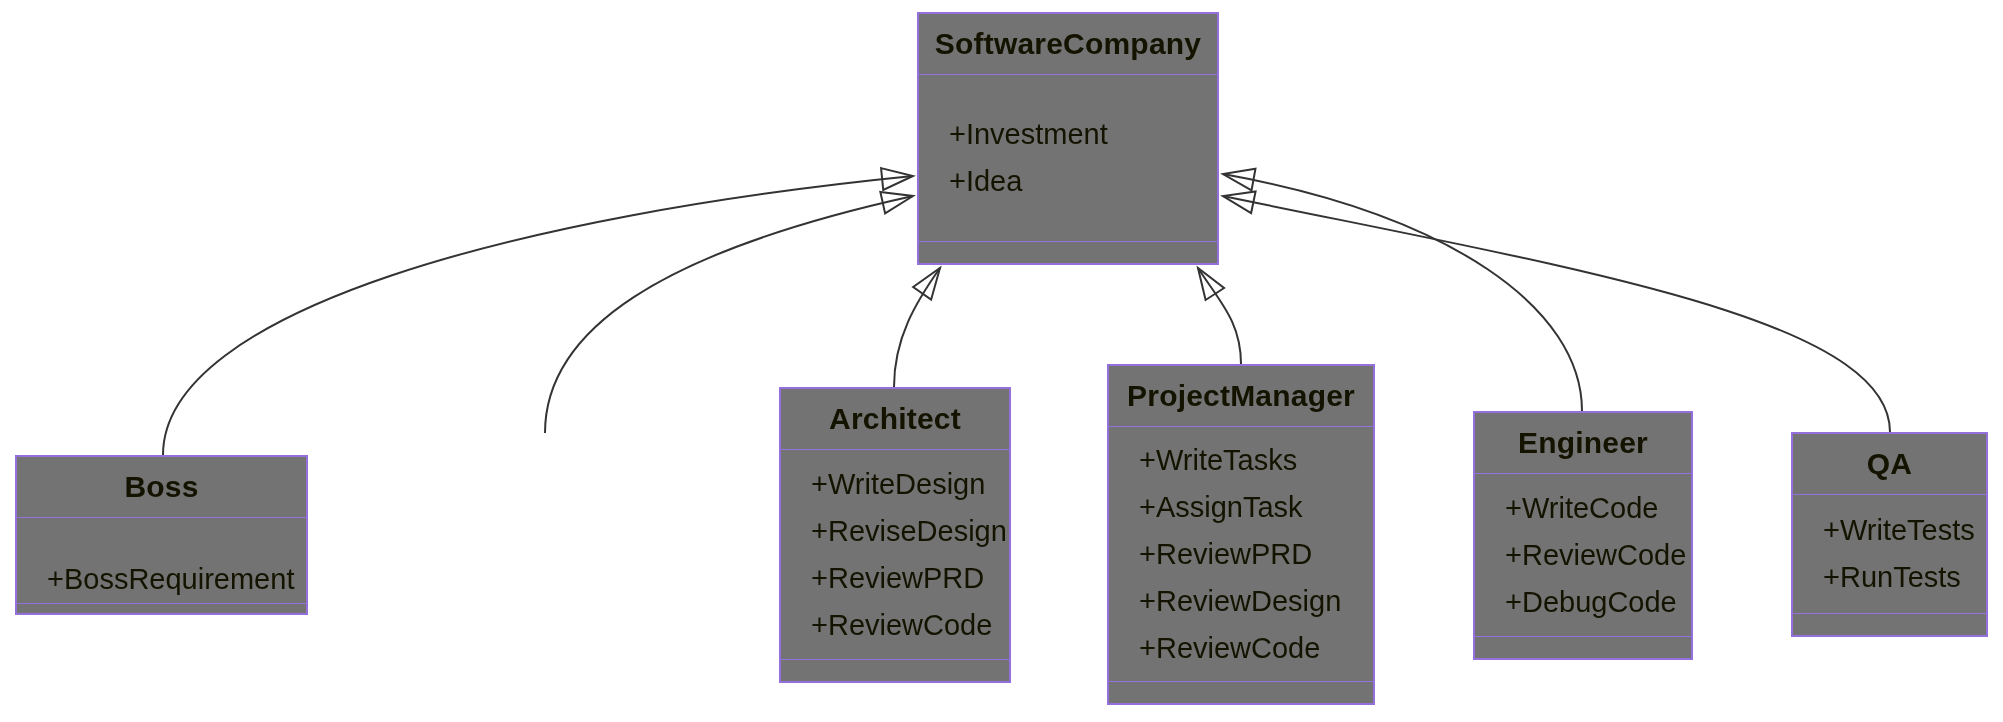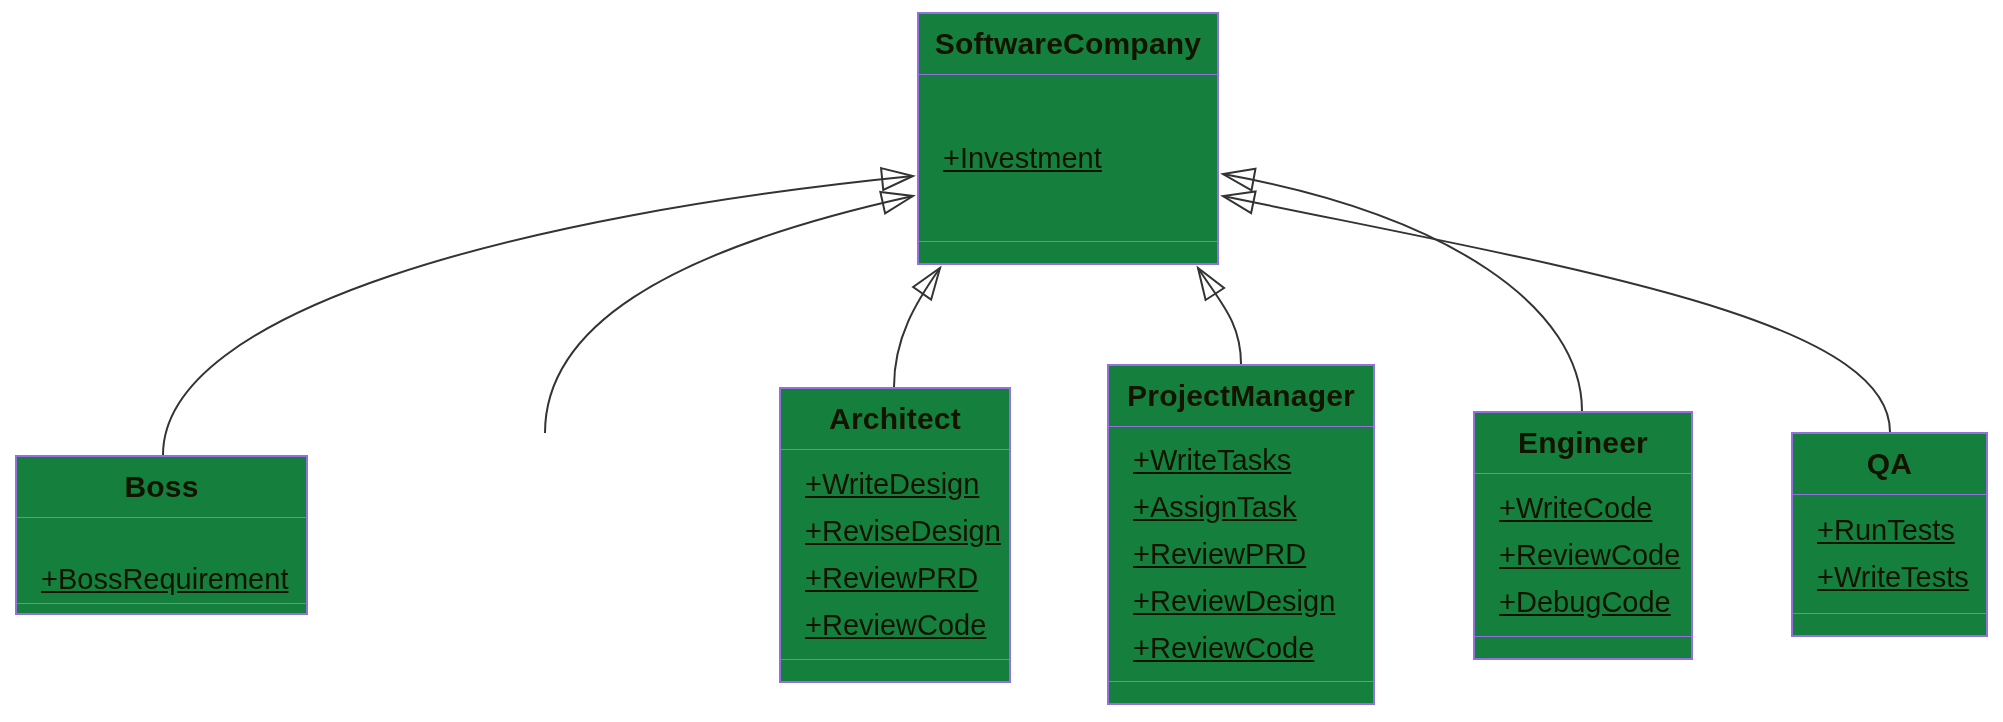"SoftwareCompany" .class-box { background: #15803d -> #737373 }
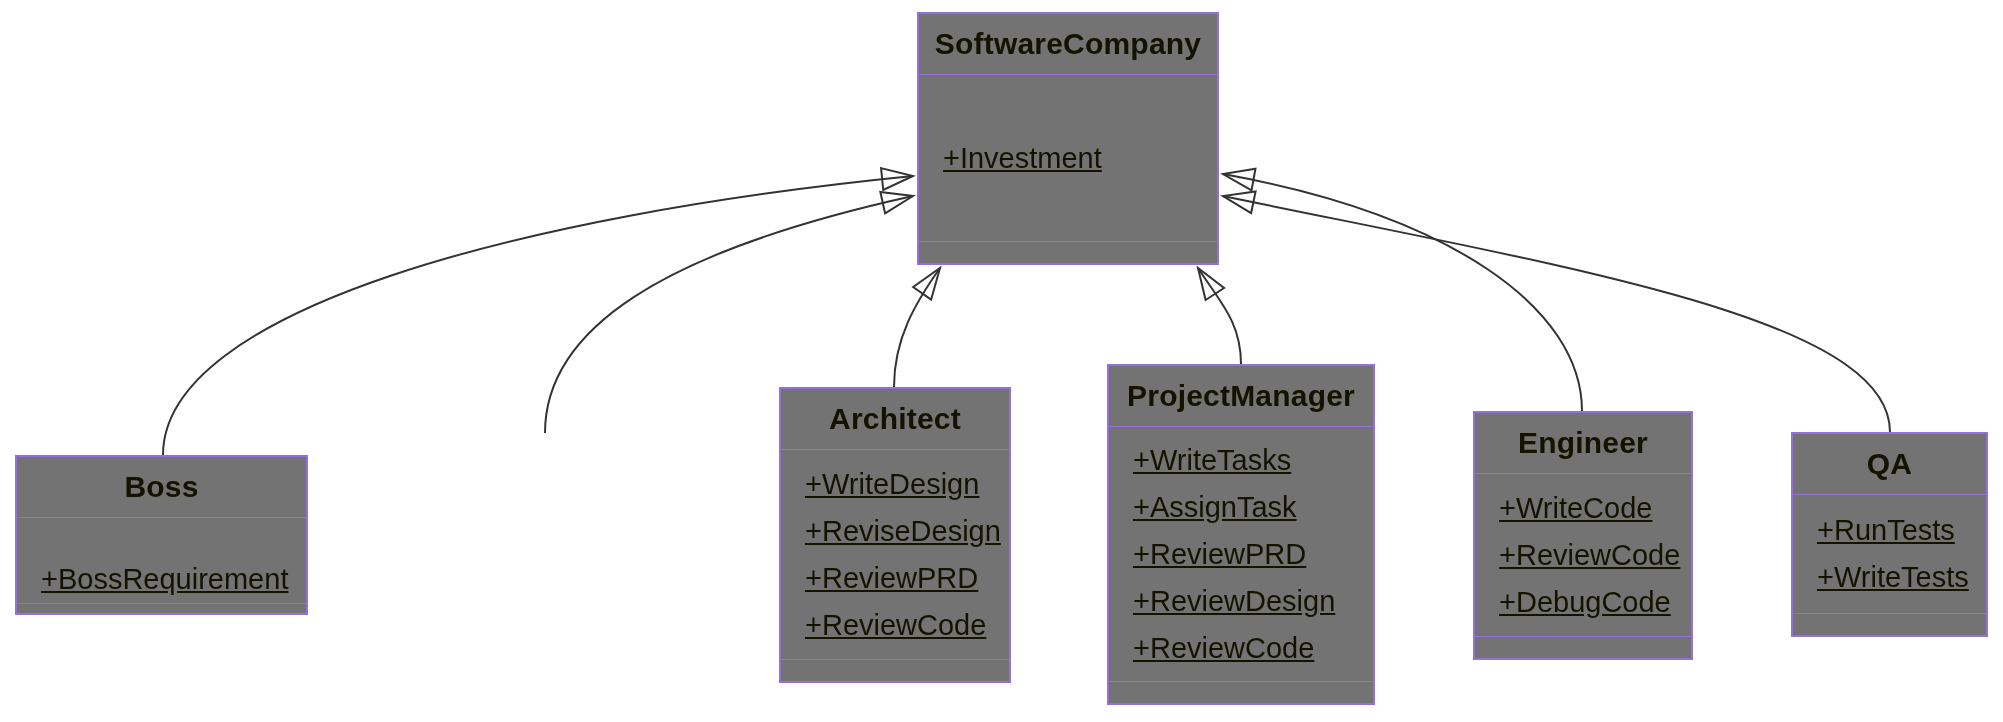"+Investment" .class-attrs { padding: 0 24px -> 0 30px; text-decoration: underline -> none }
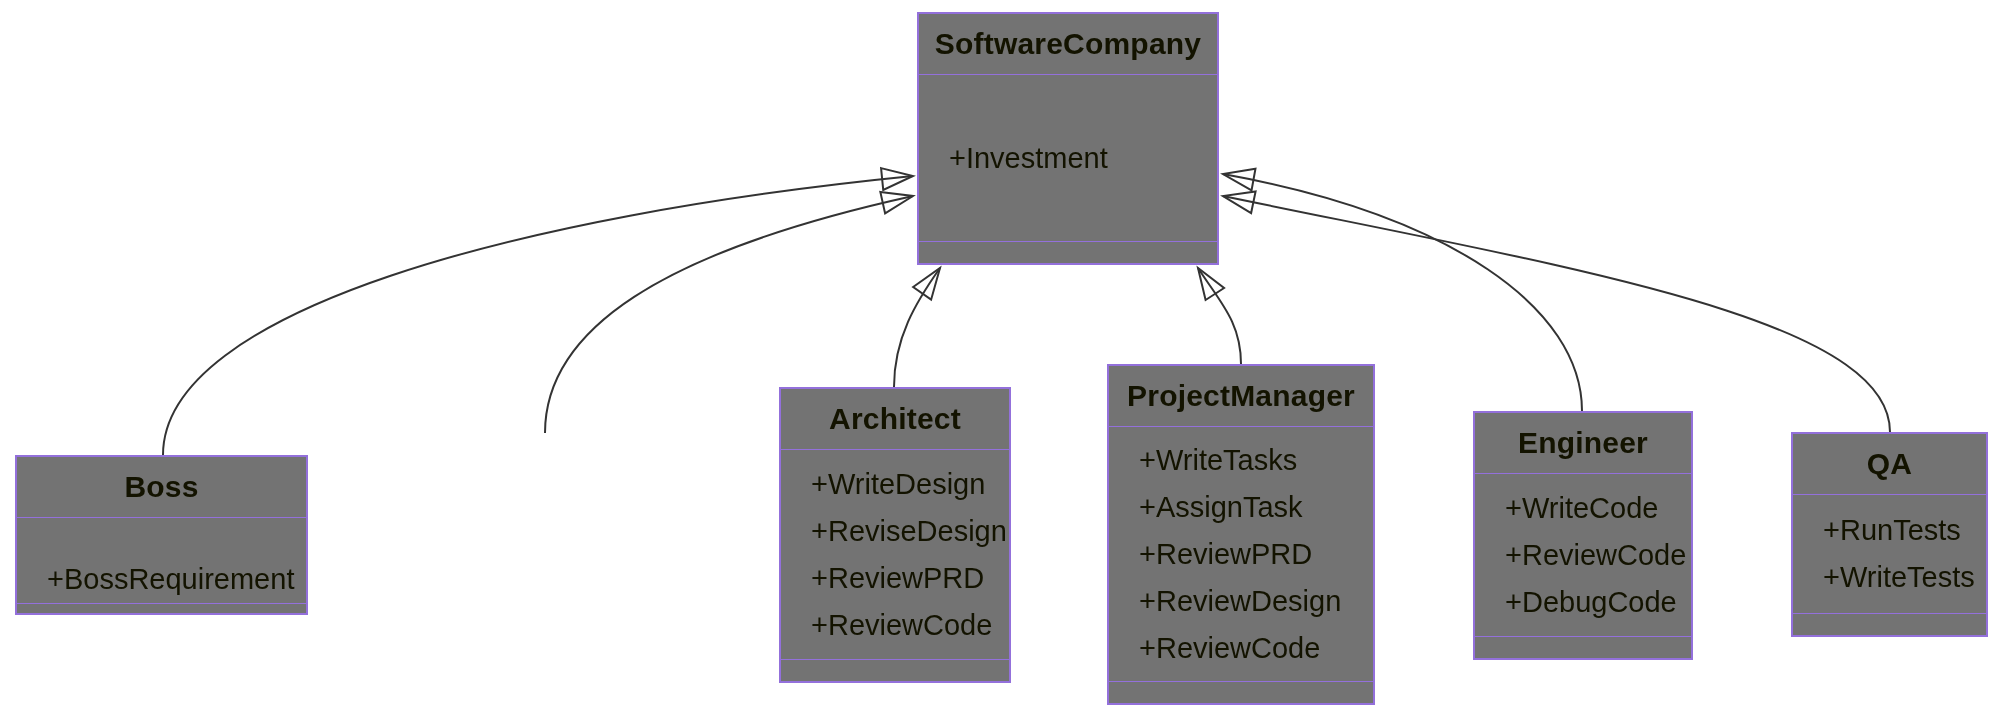"+Idea" div.attr { html: none -> <div>+Idea</div> }
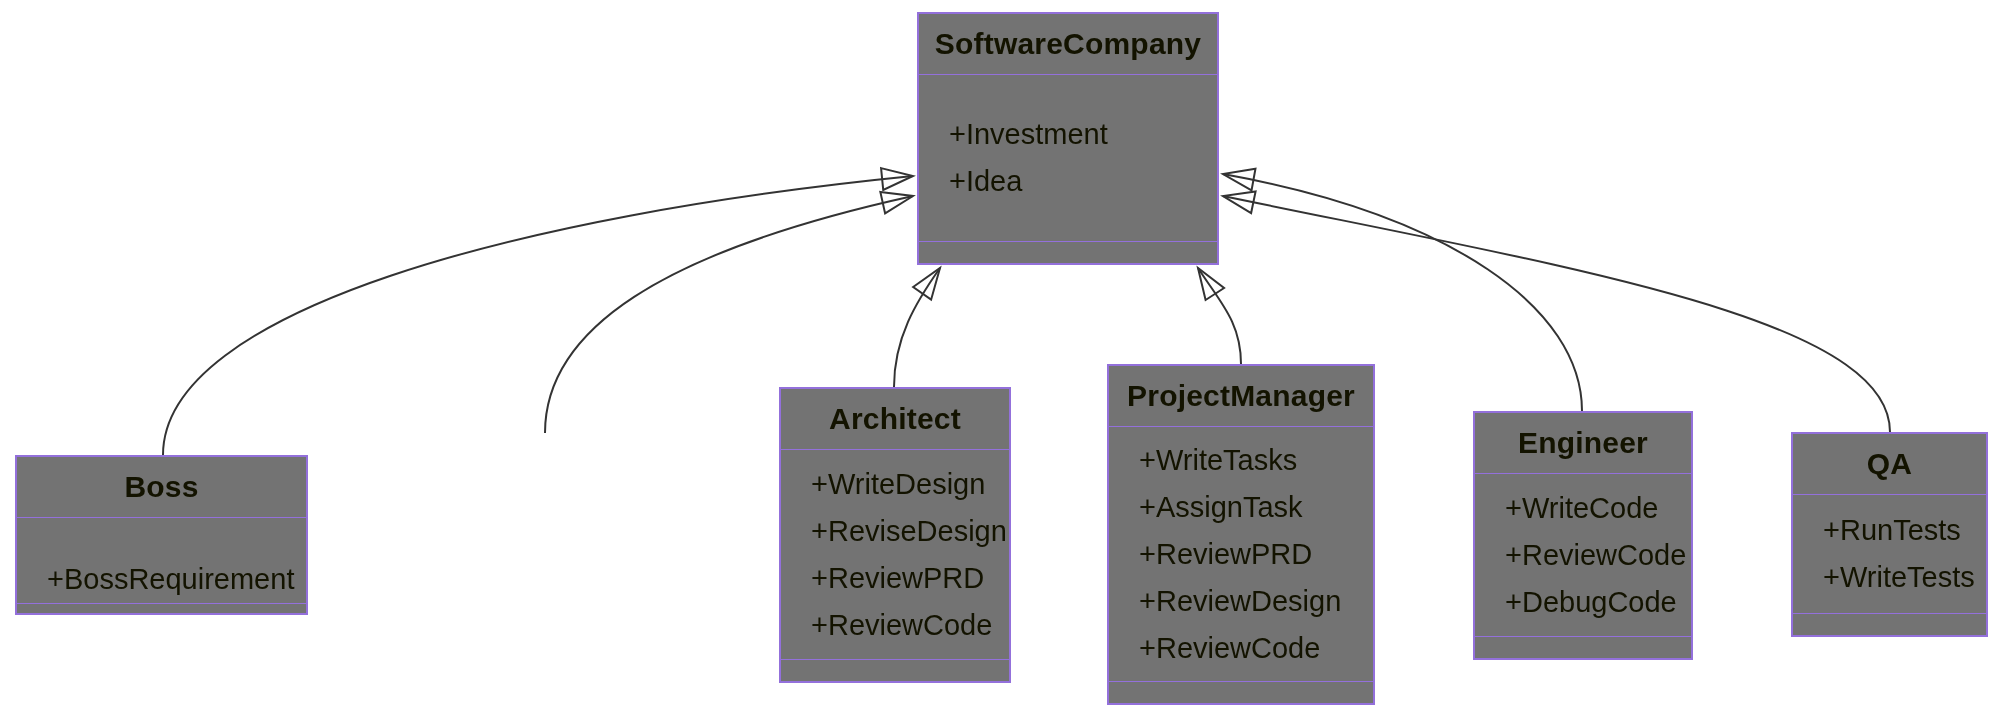"+RunTests" div.attr { order: before "+WriteTests" -> after "+WriteTests" }
